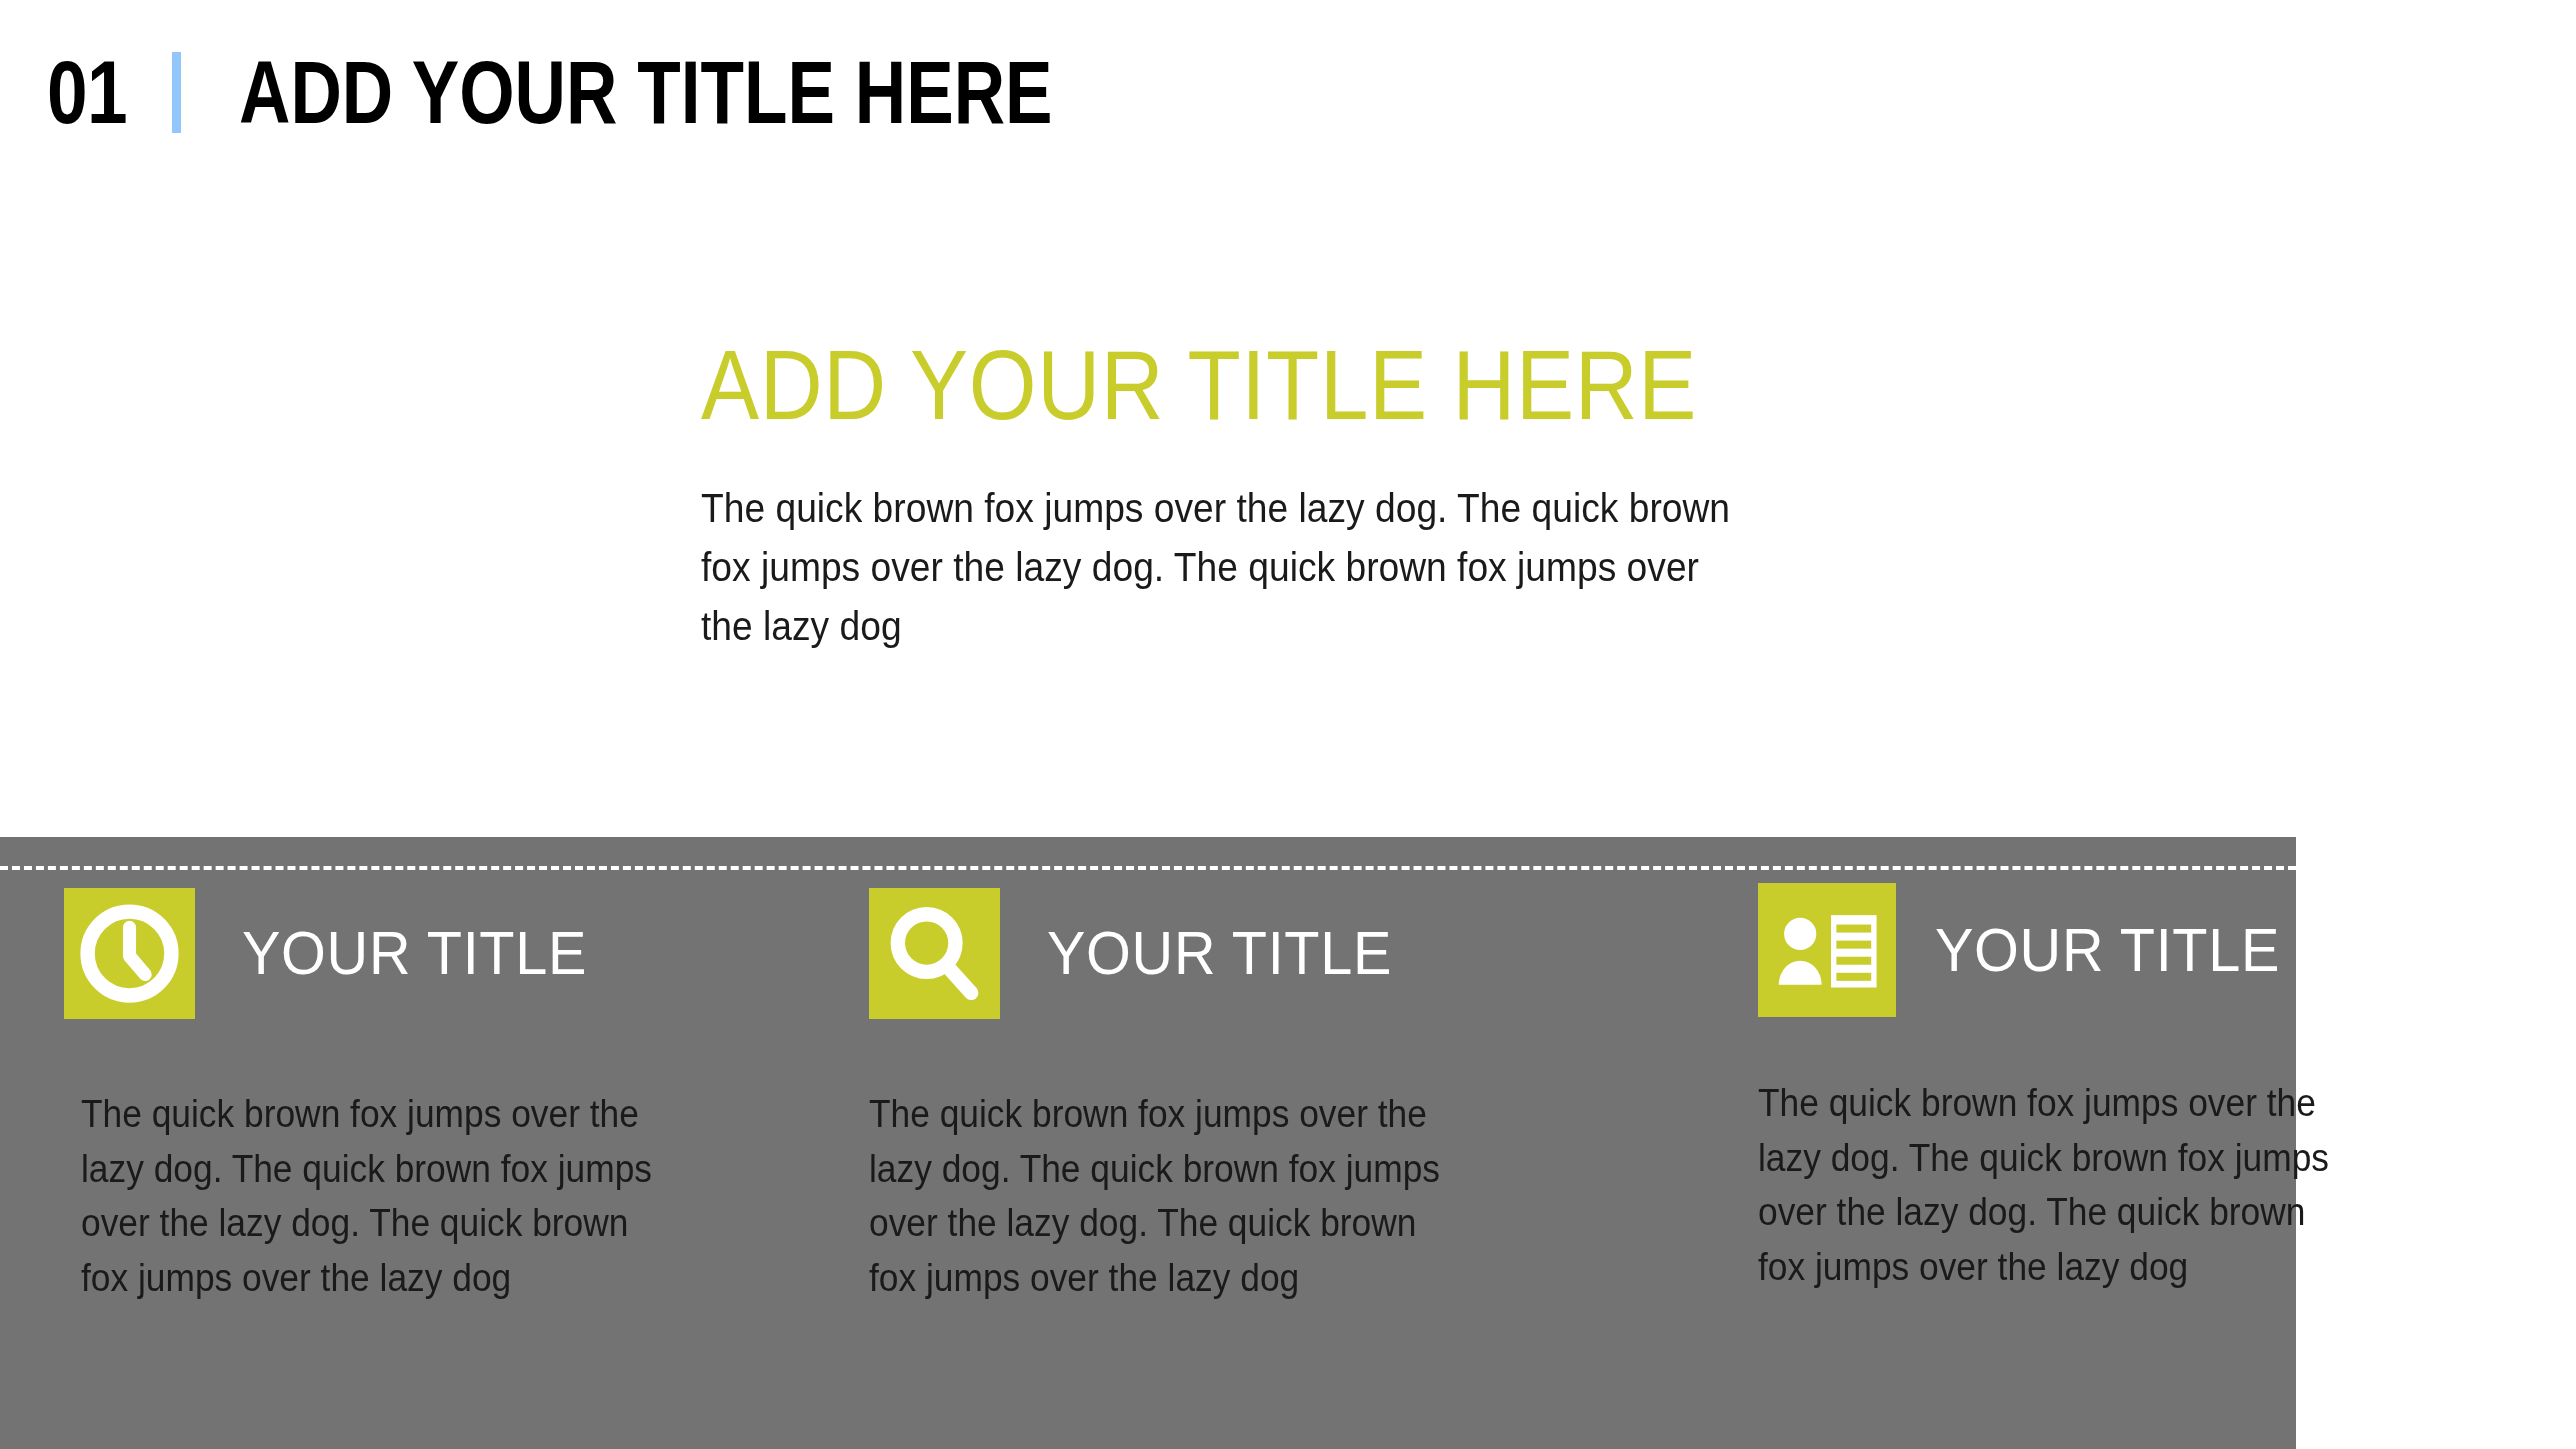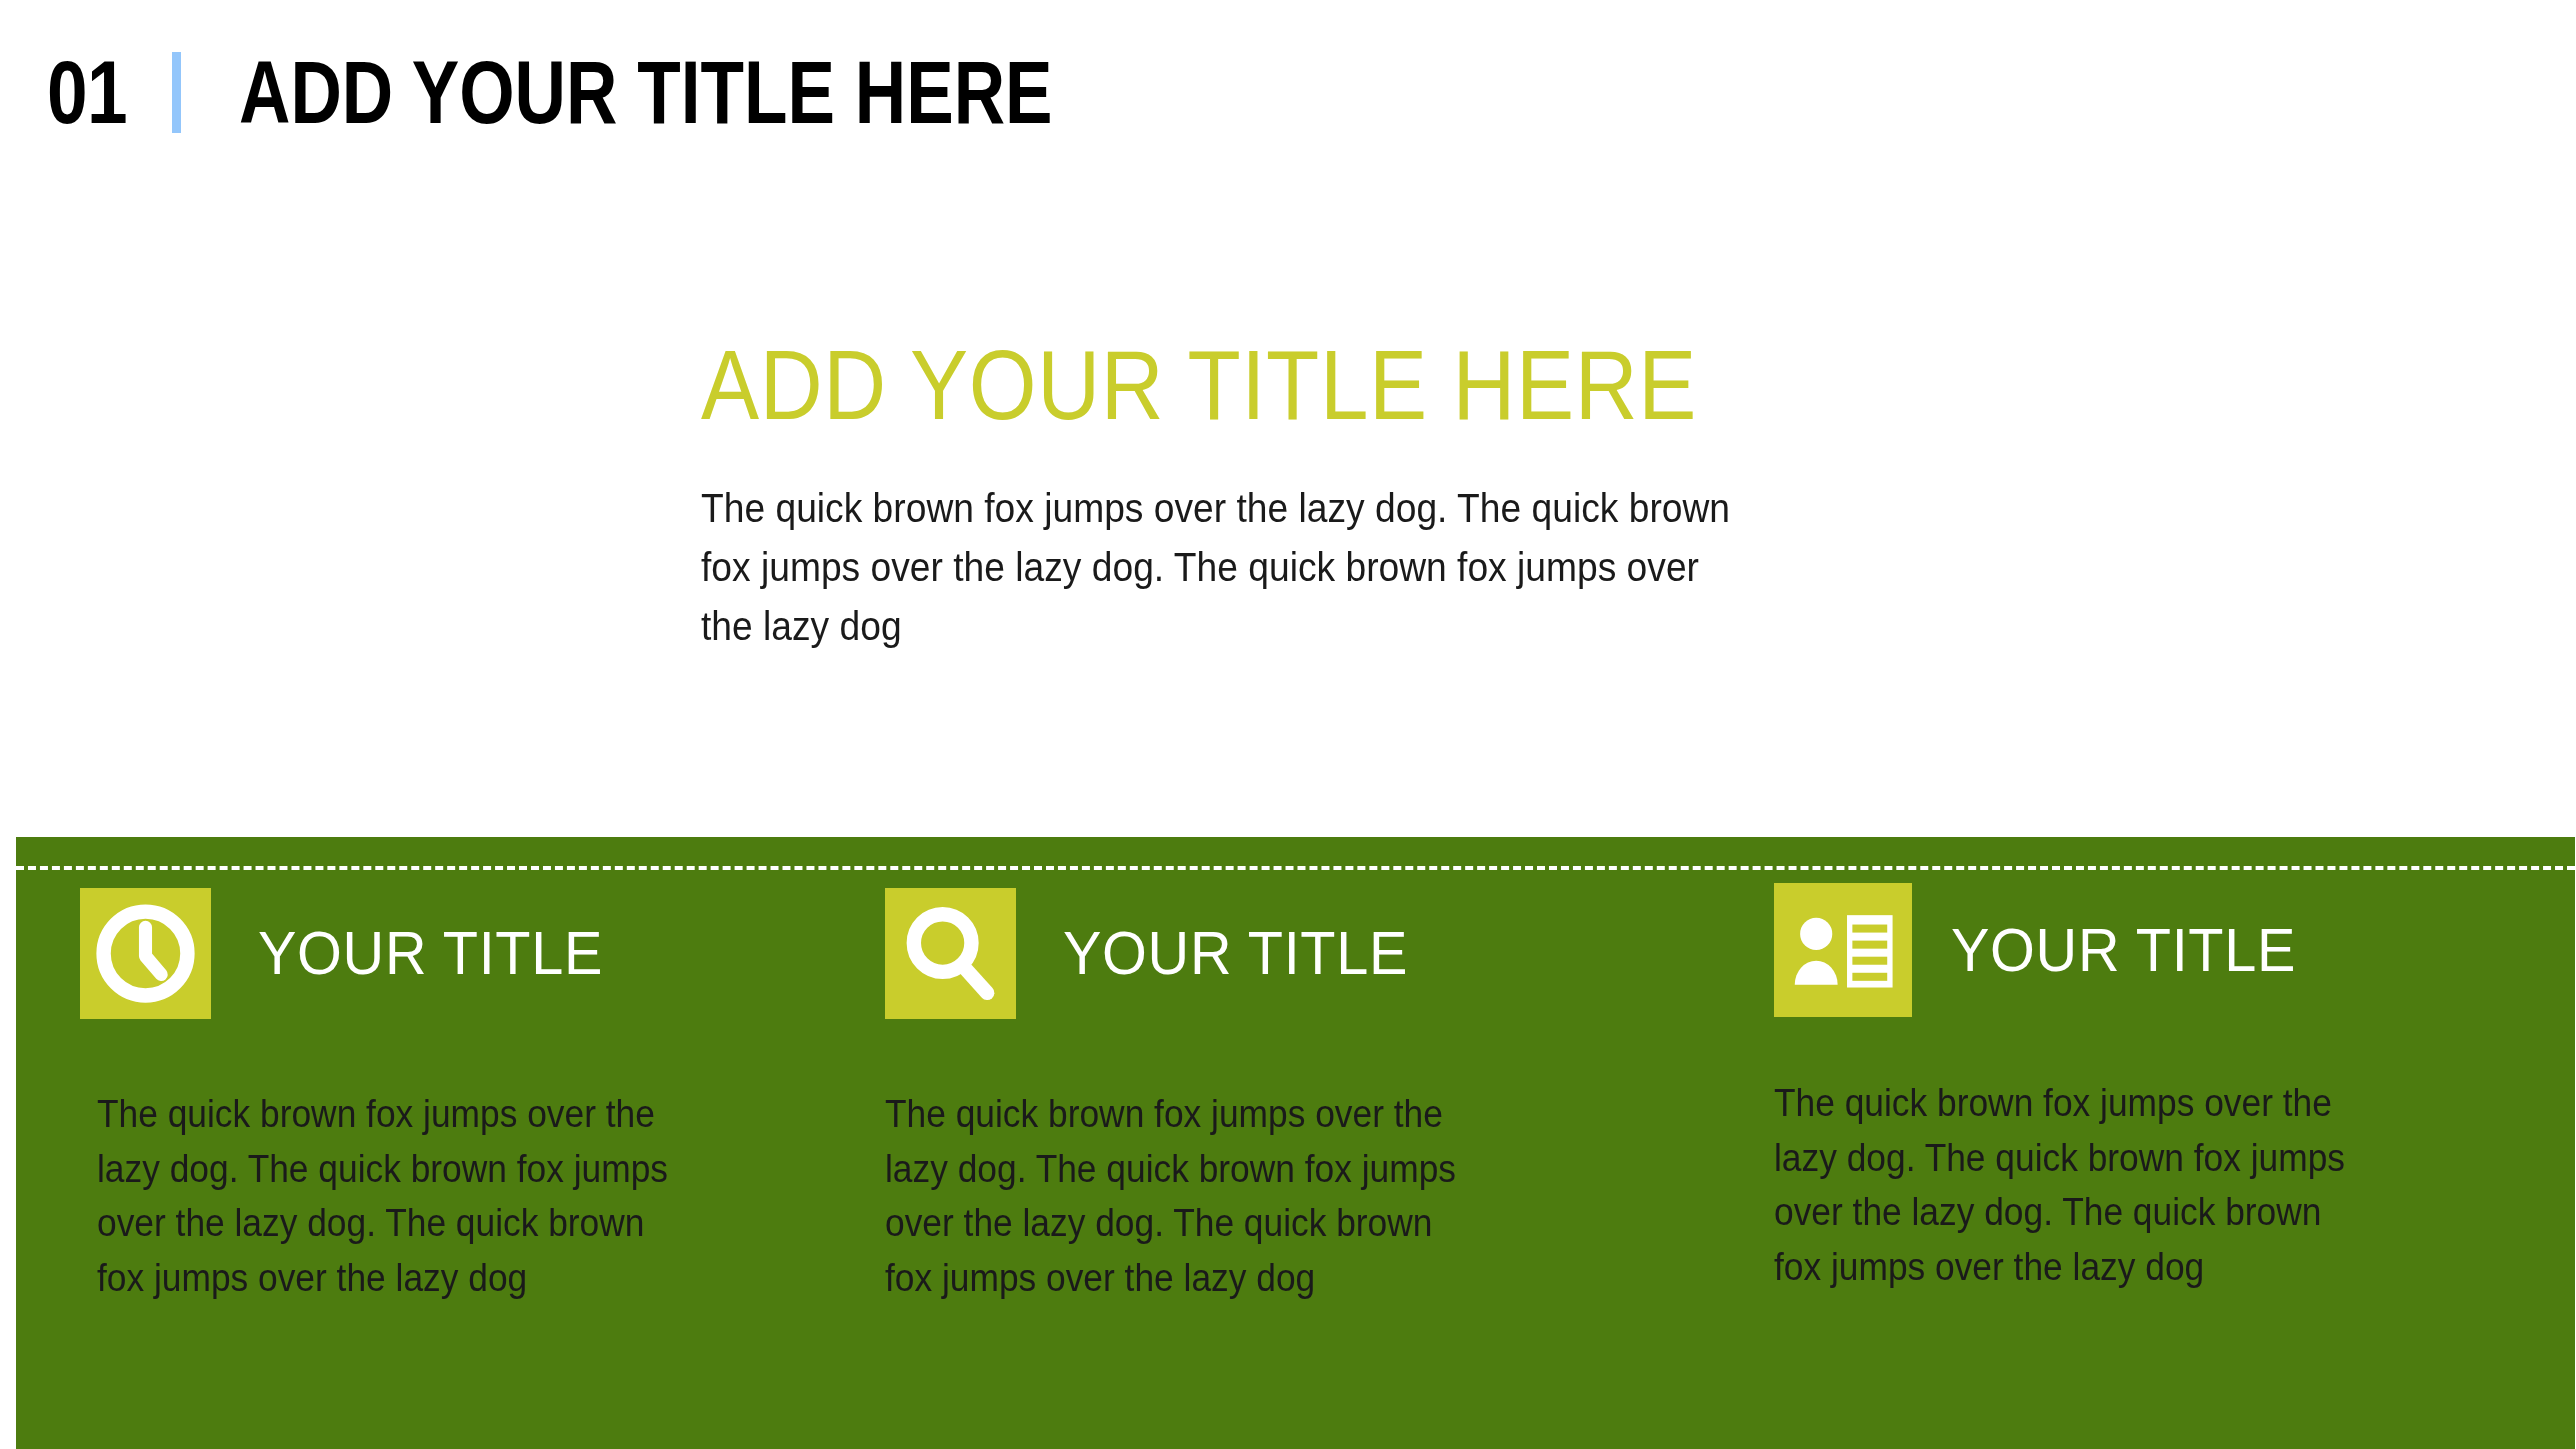"YOUR TITLE" .band { background: #4d7c0f -> #737373; left: 16px -> 0; width: 2559px -> 2296px }
